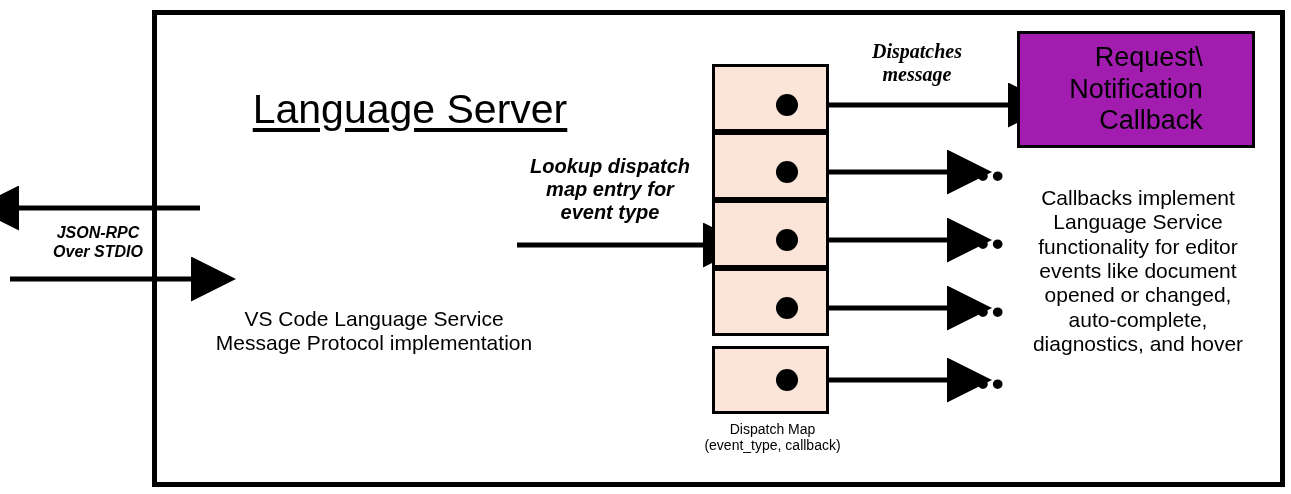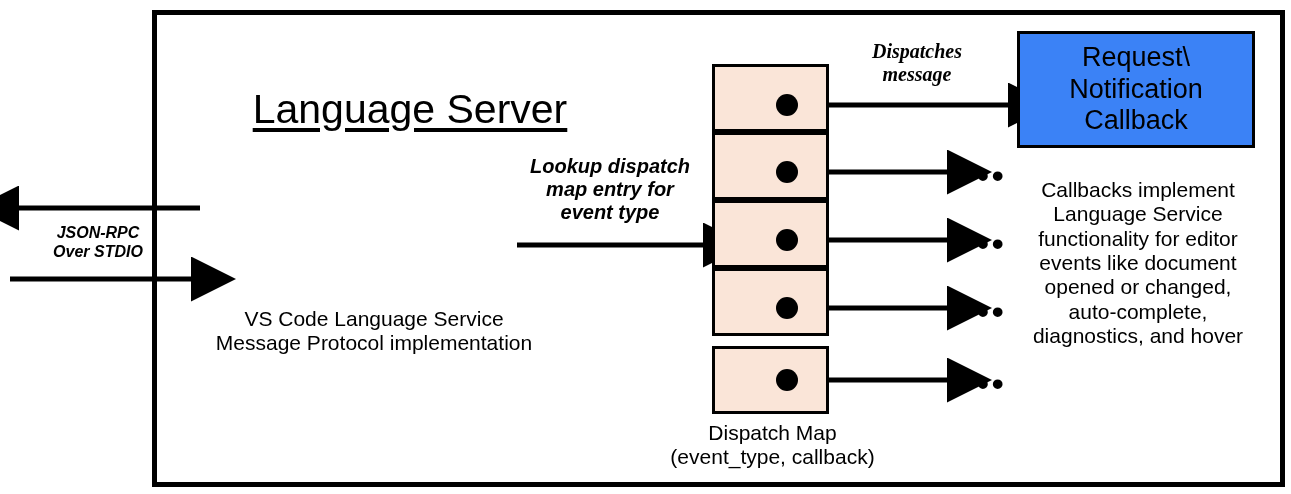"Request\" #callback-box { background: #3b82f6 -> #a21caf; text-align: none -> right }
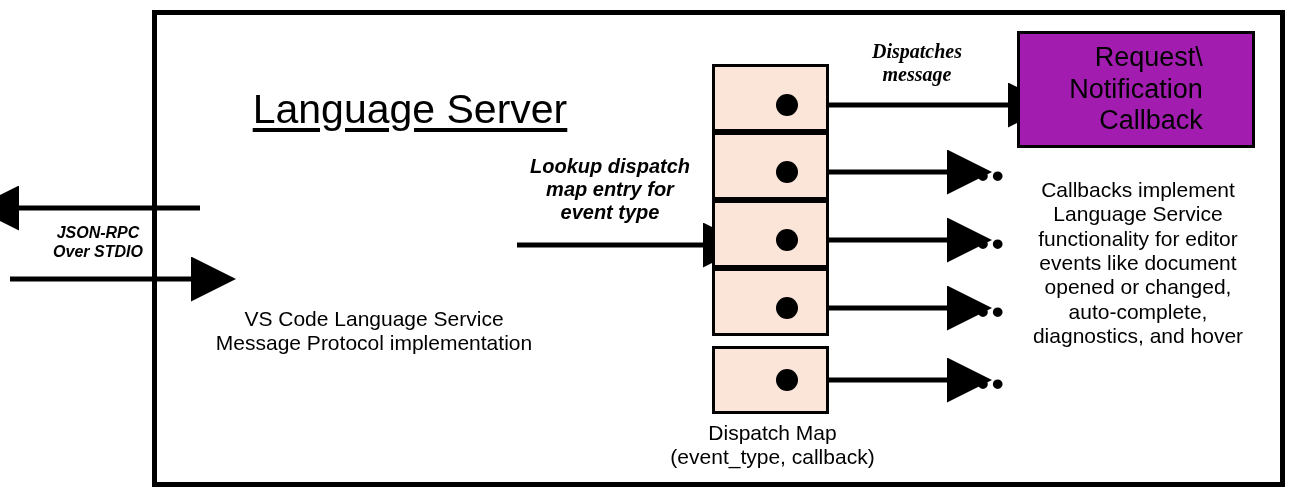"Callbacks implement" #callback-caption { top: 178px -> 186px }
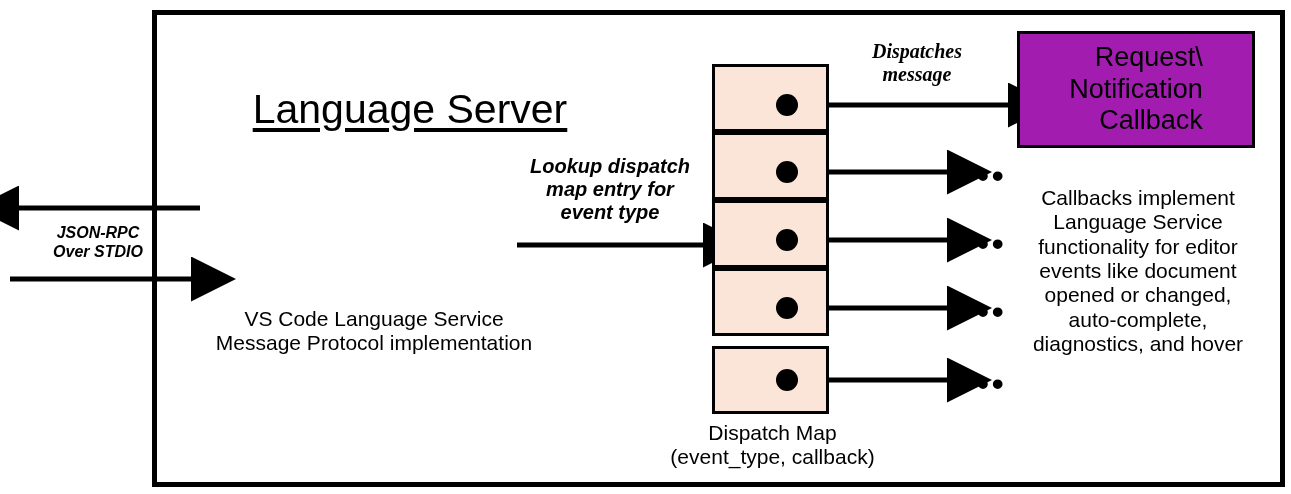"Dispatch Map" #dm-caption { font-size: 21px -> 14px }
